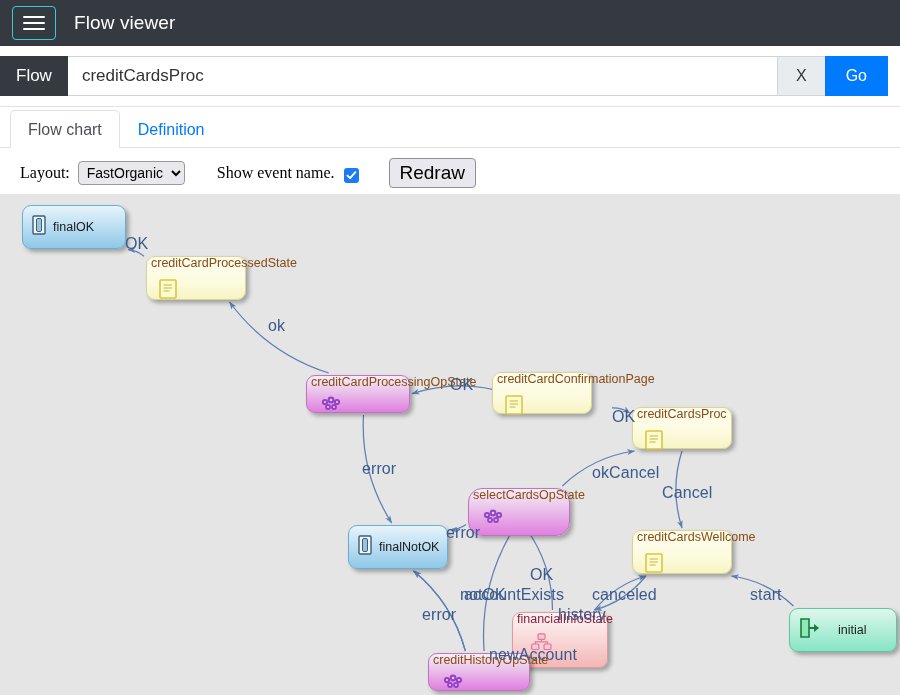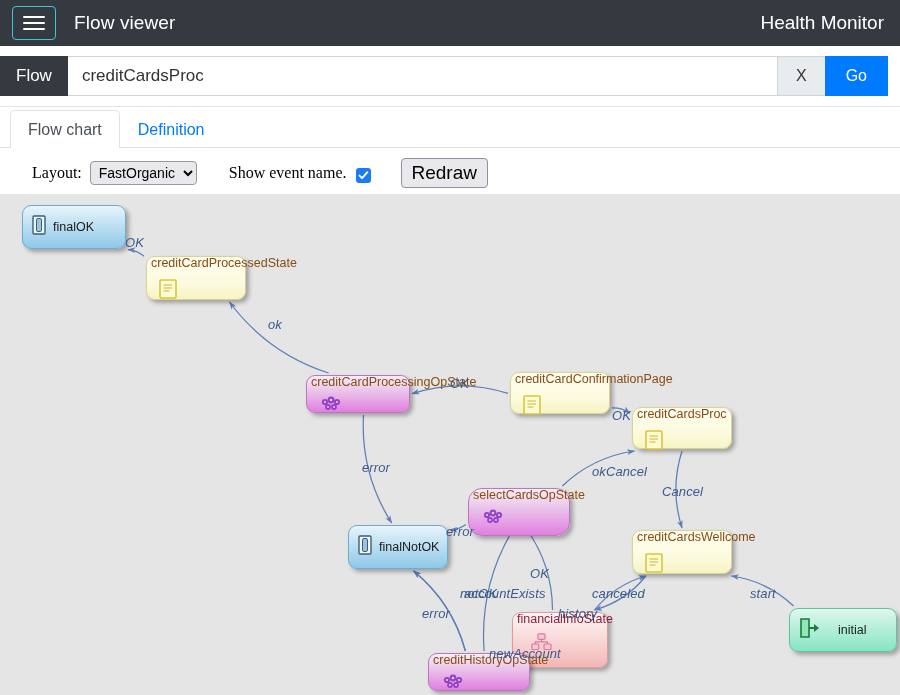"Health Monitor" div.navbar-right { html: <div>Health Monitor</div> -> none }
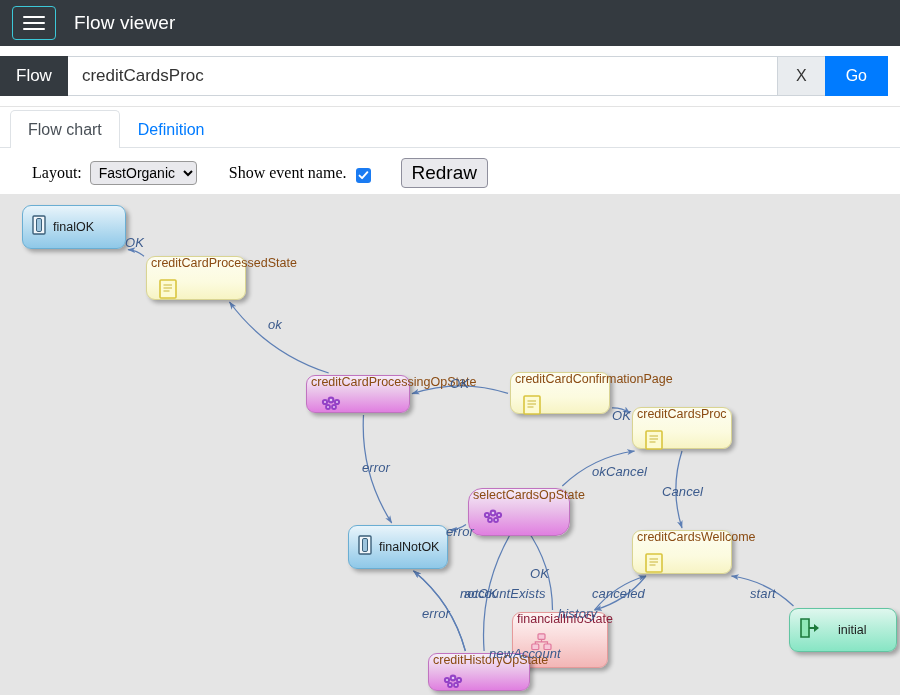"Layout:" .controls { padding-left: 32px -> 20px }
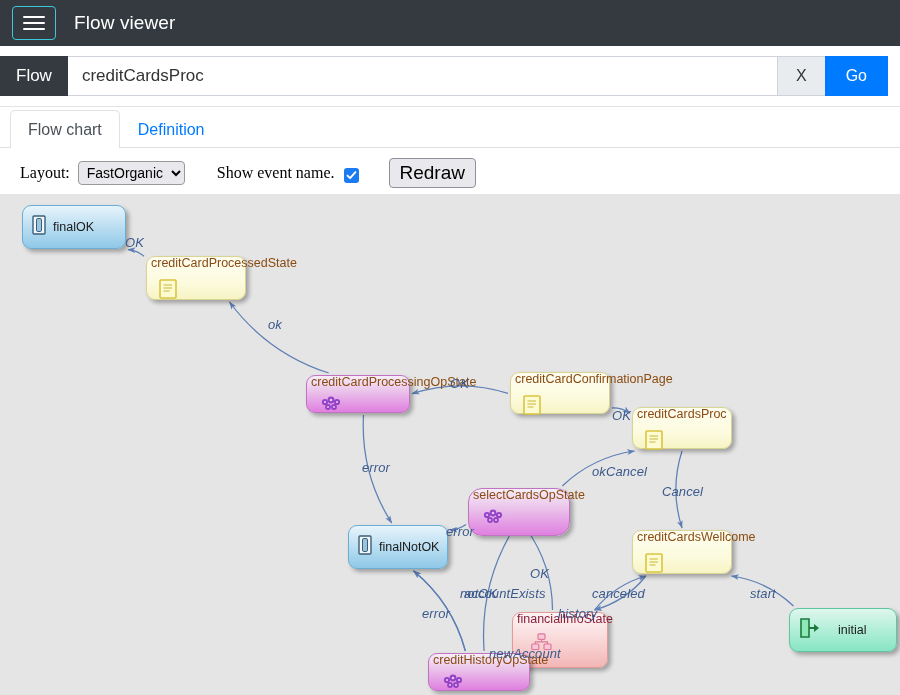"OK" .edgelabel { font-size: 13px -> 16px; font-style: italic -> none }
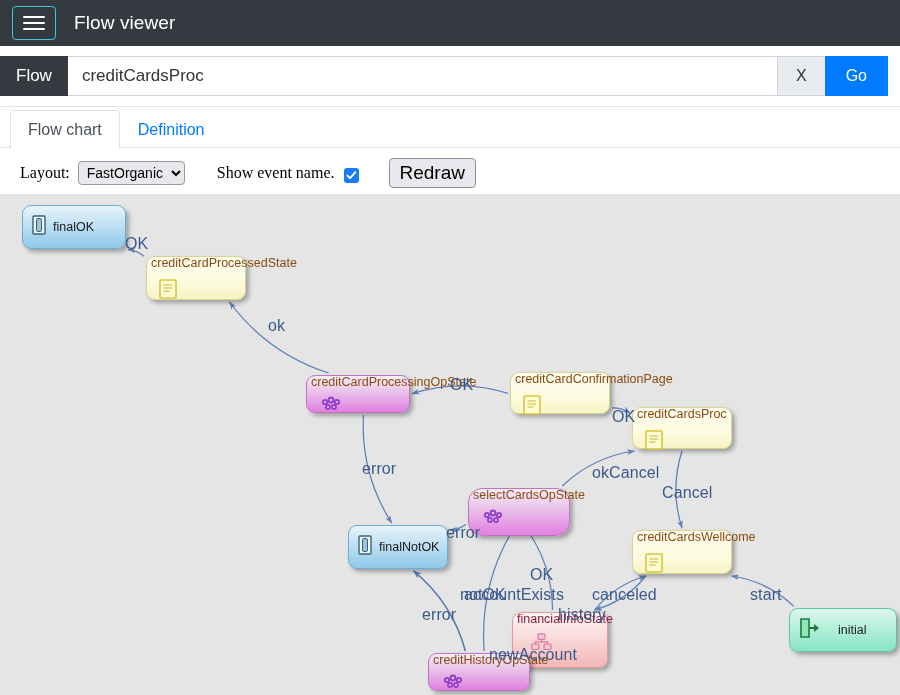"creditCardConfirmationPage" div.node { left: 510px -> 492px }
